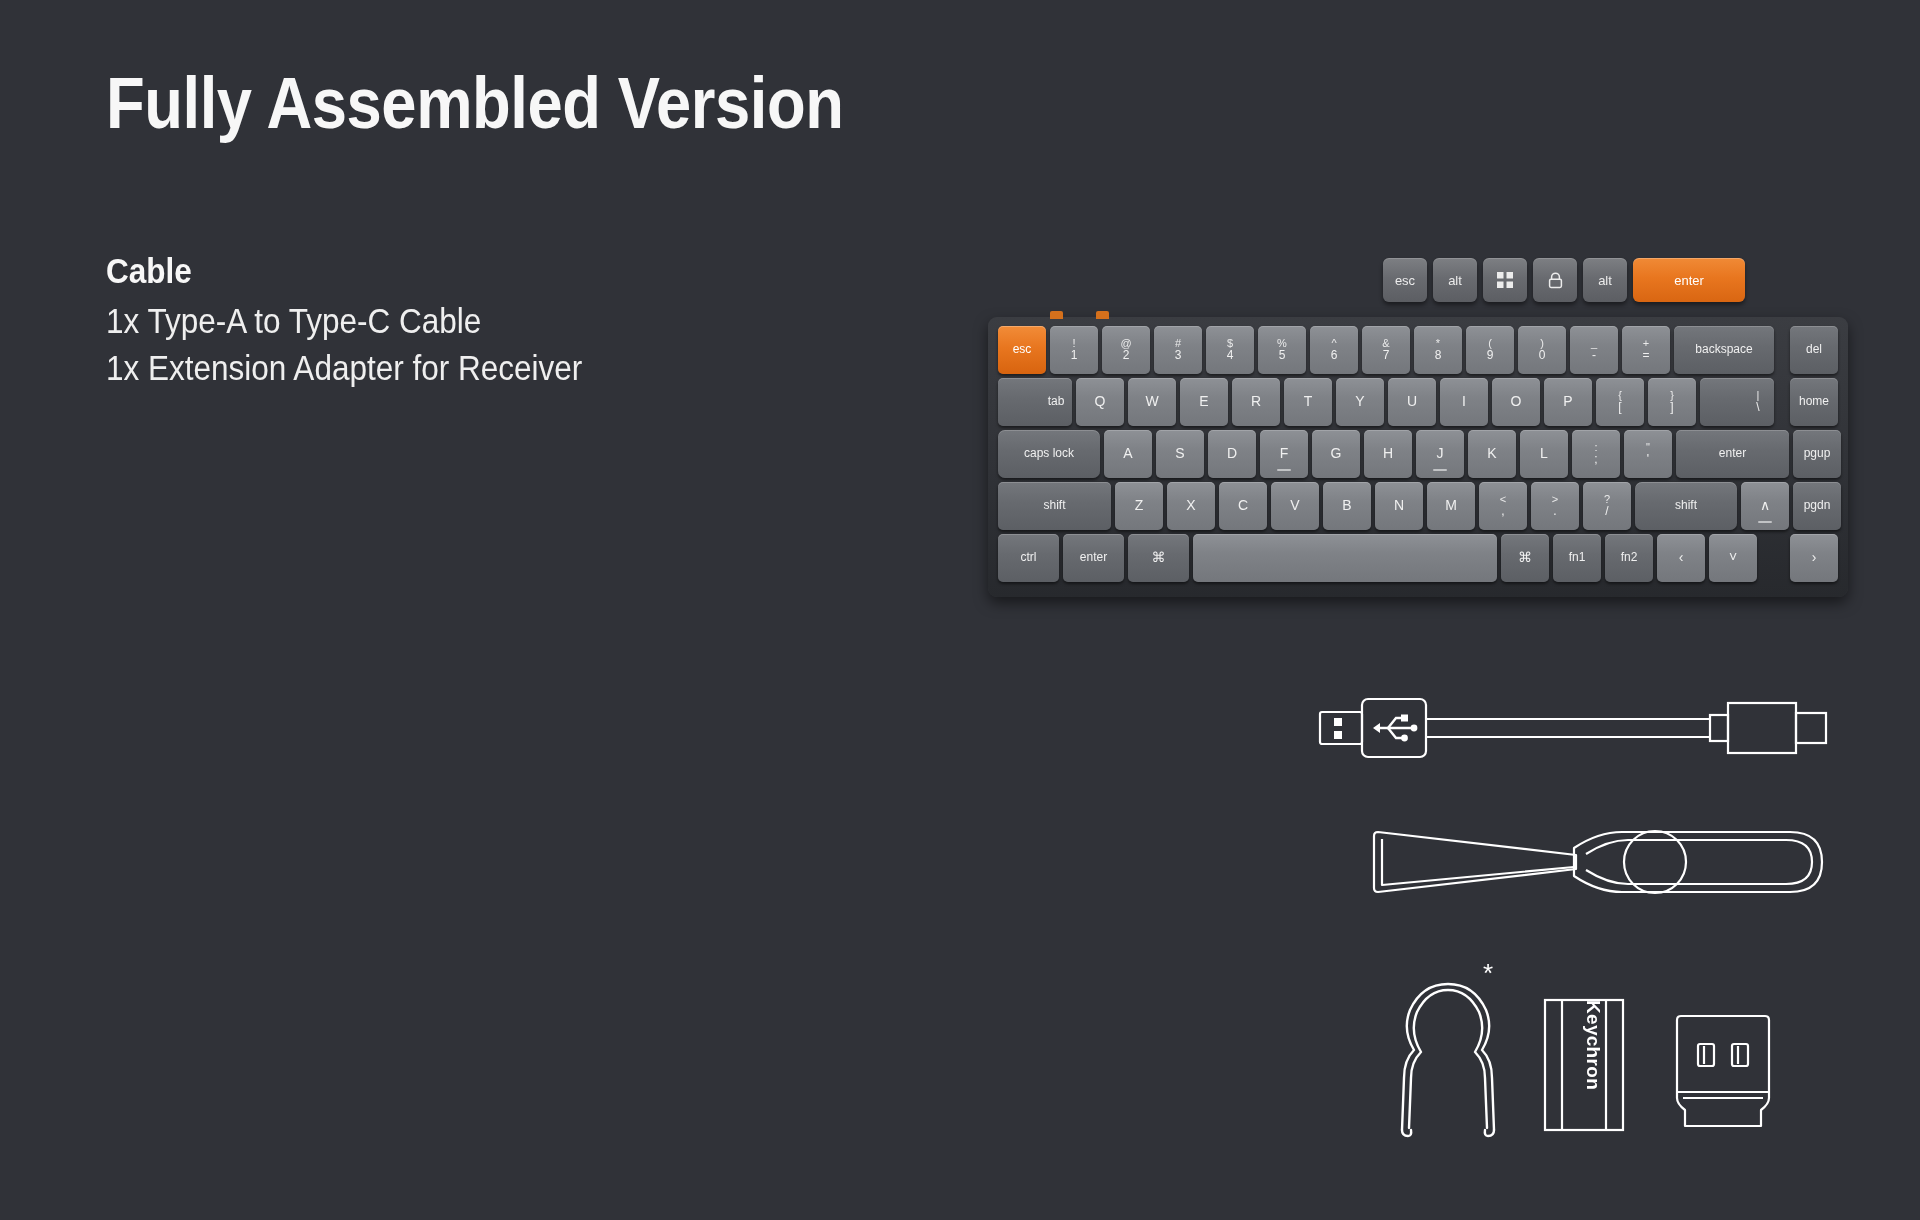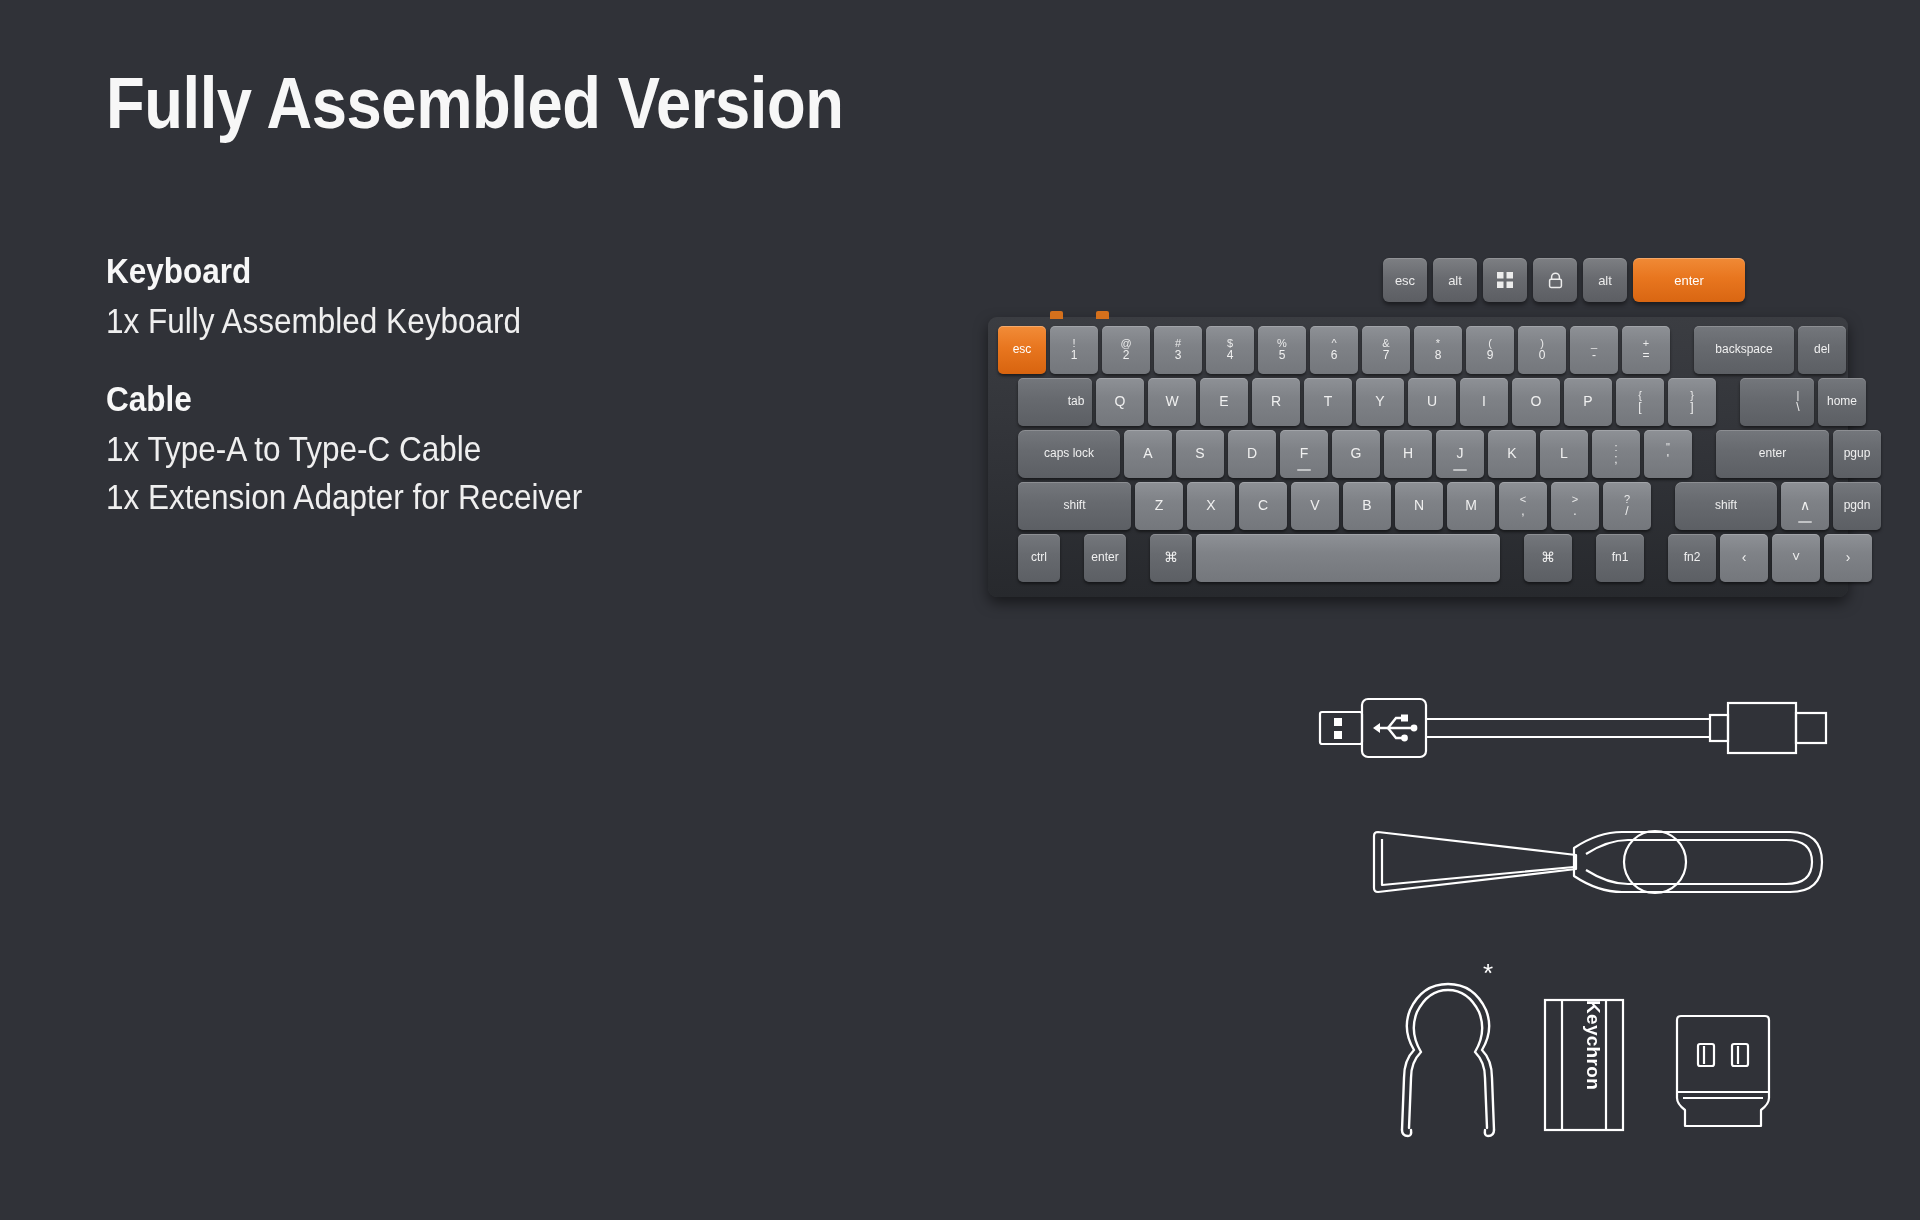"Keyboard" div.section { html: <div> <div>Keyboard</div> <div>1x Fully Assembled Keyboard</div> </div> -> none }
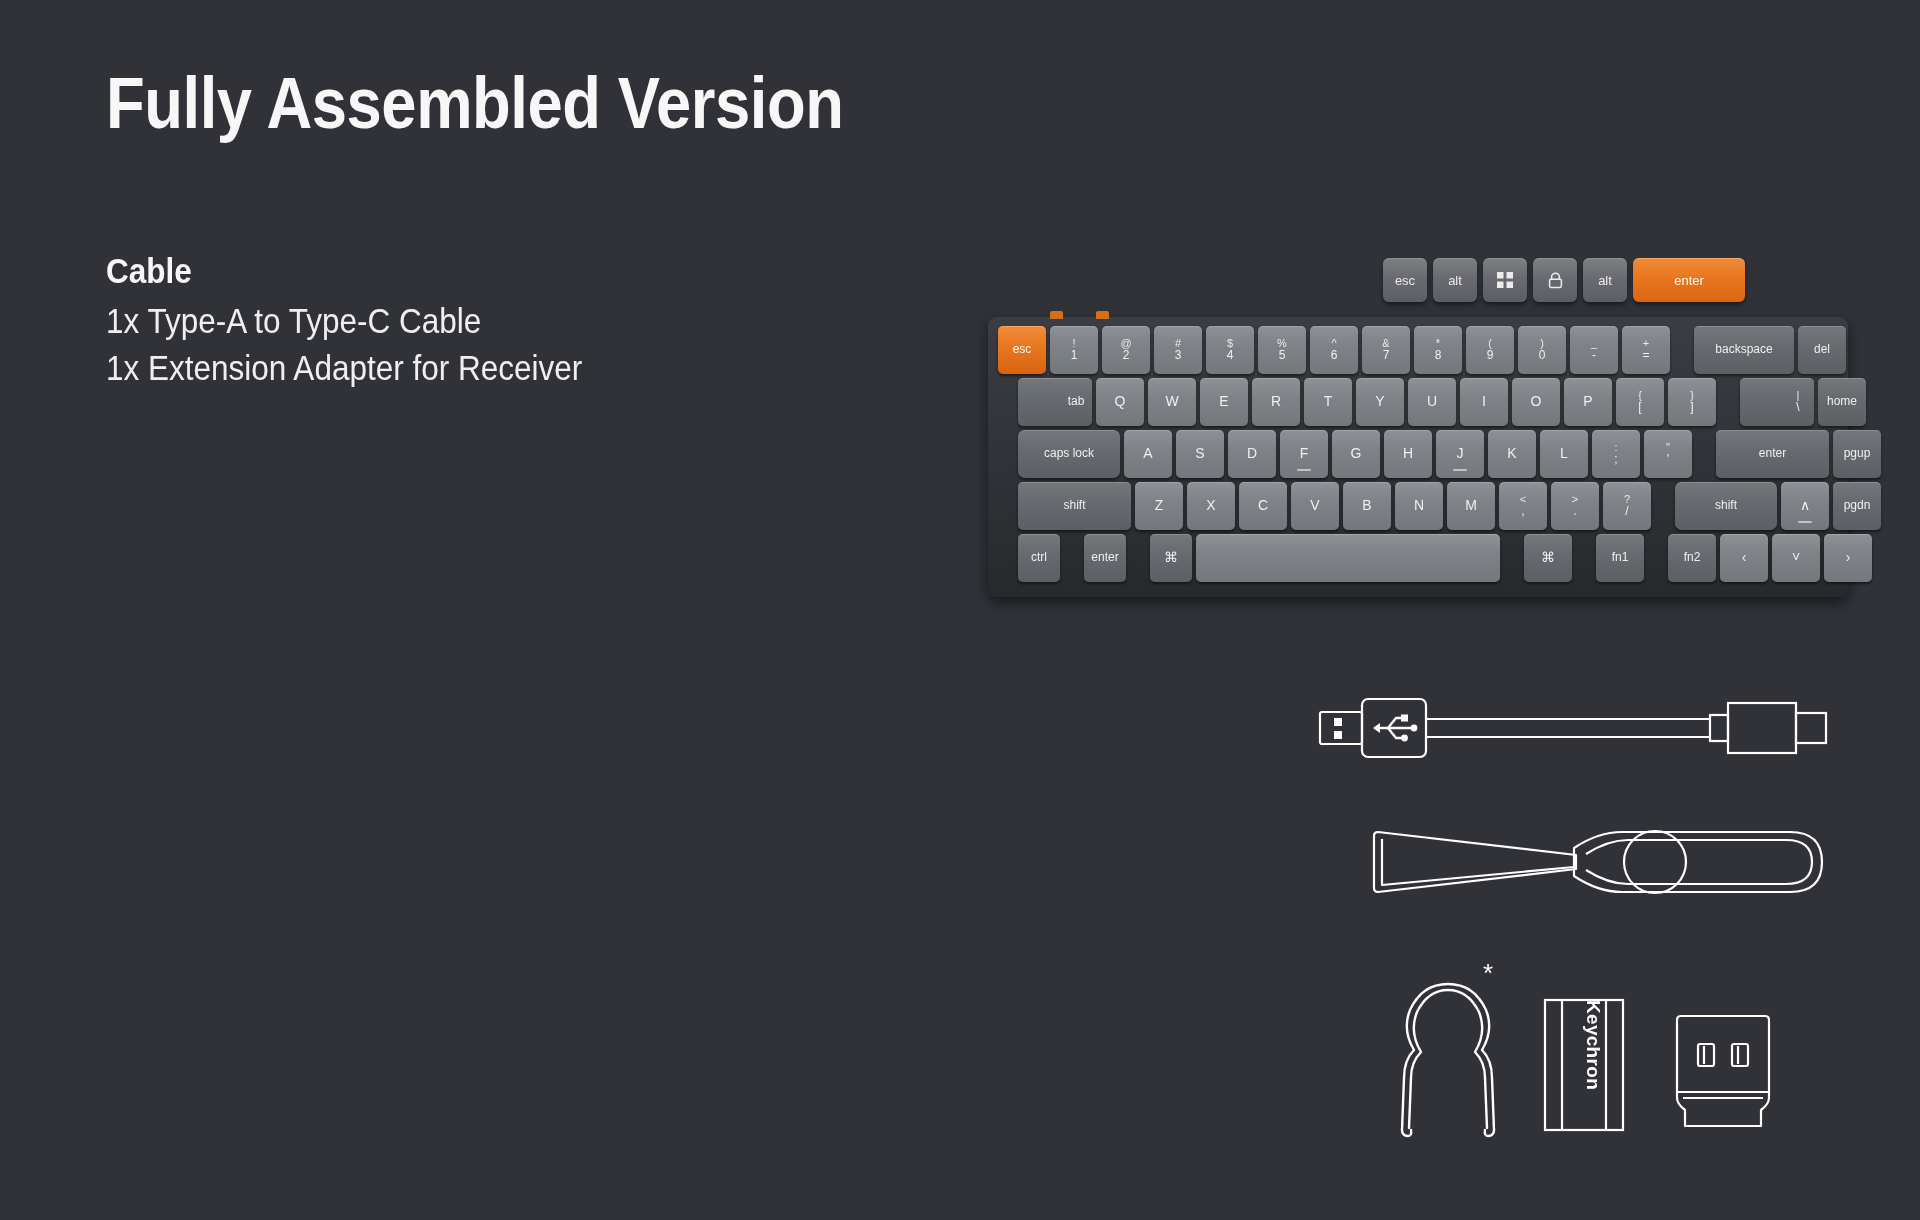"backspace" .key.mod { margin-left: 20px -> none }
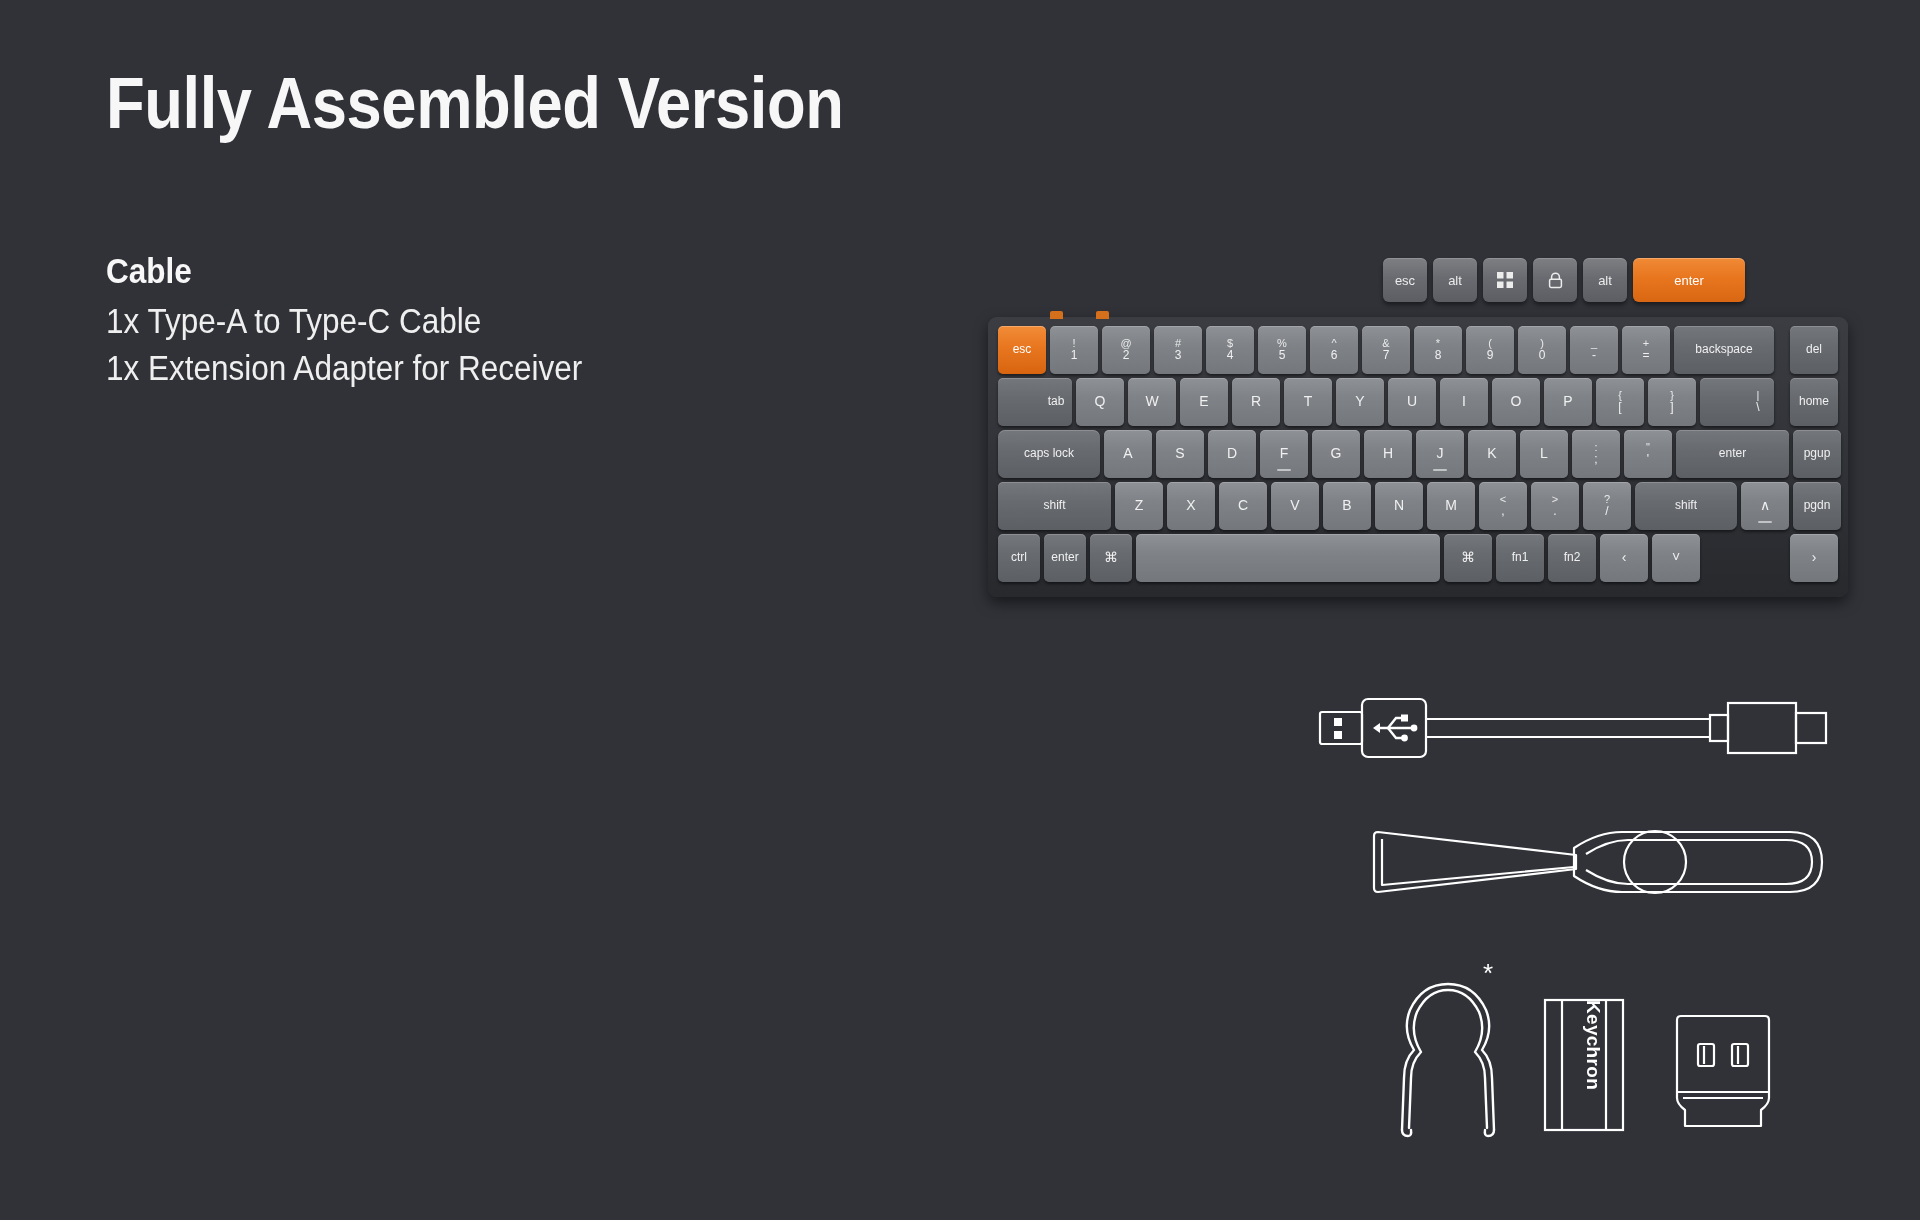"ctrl" .w125 { width: 42px -> 61px }
